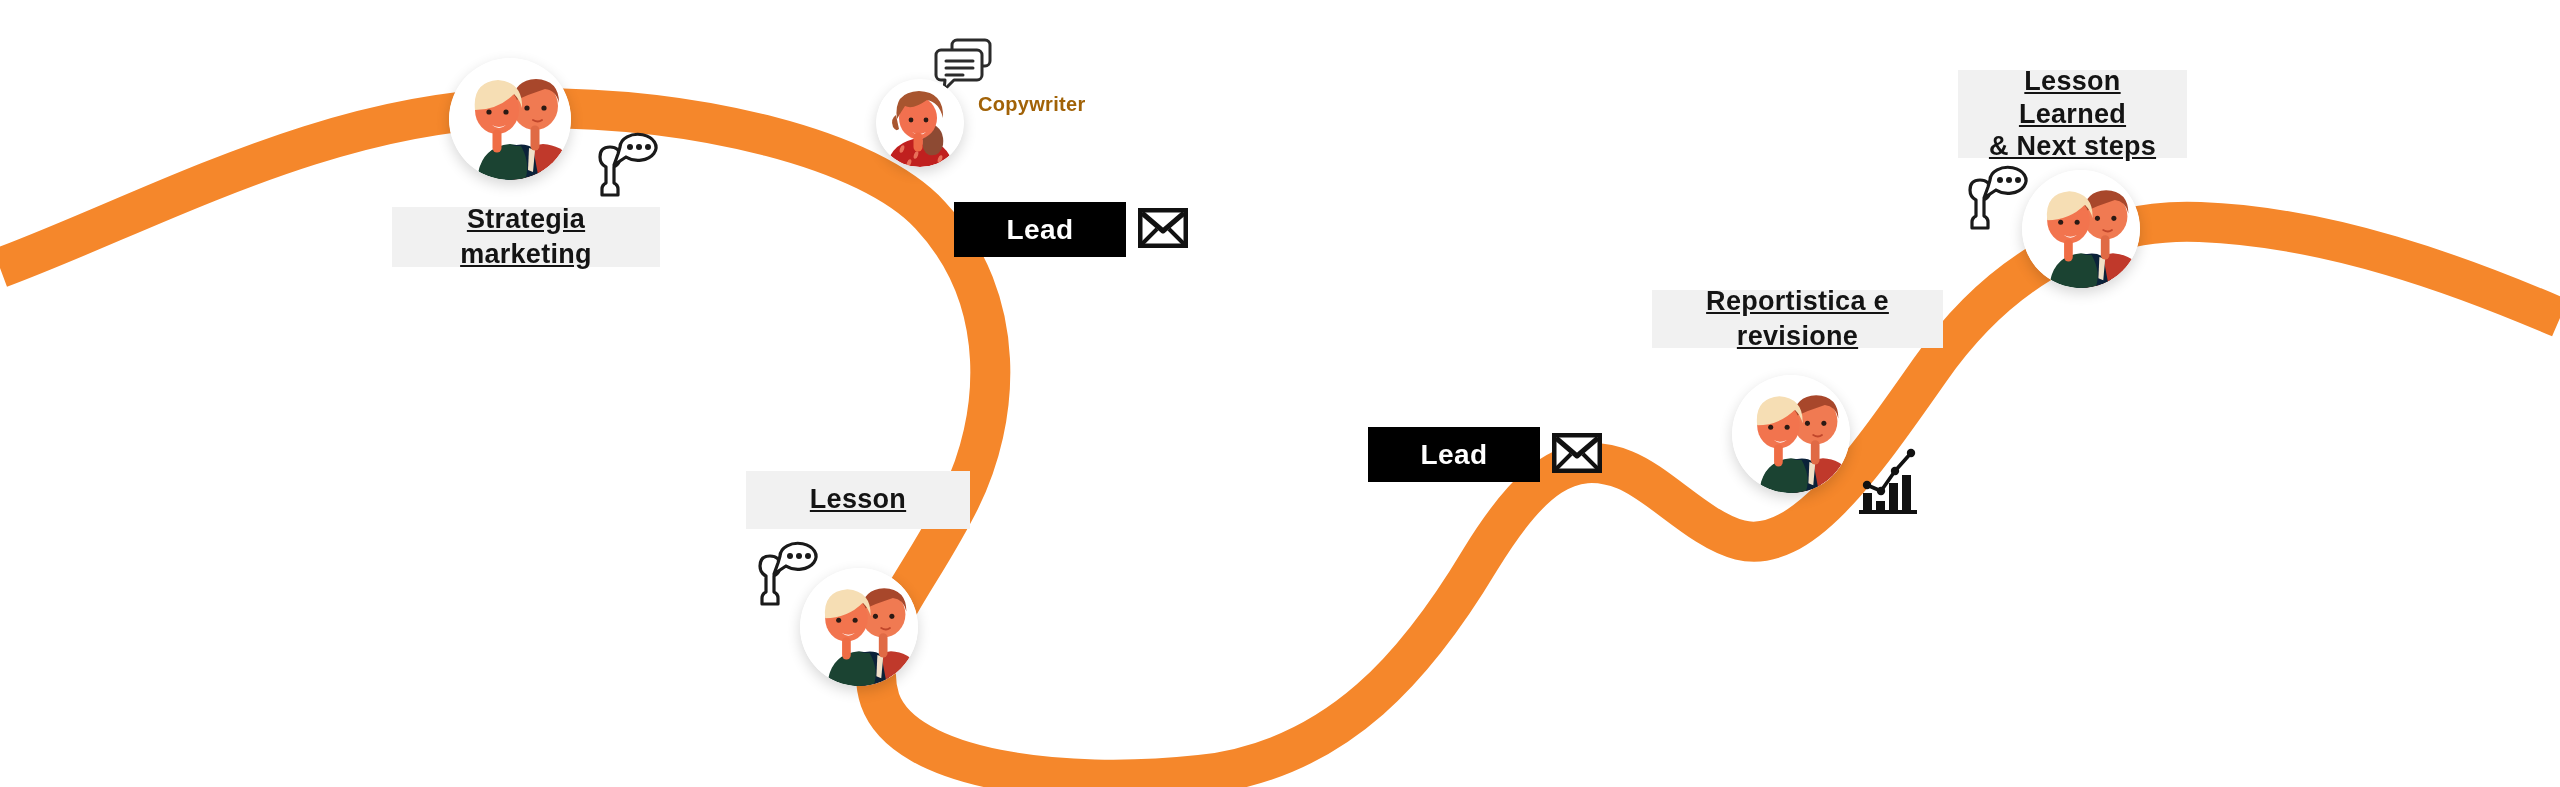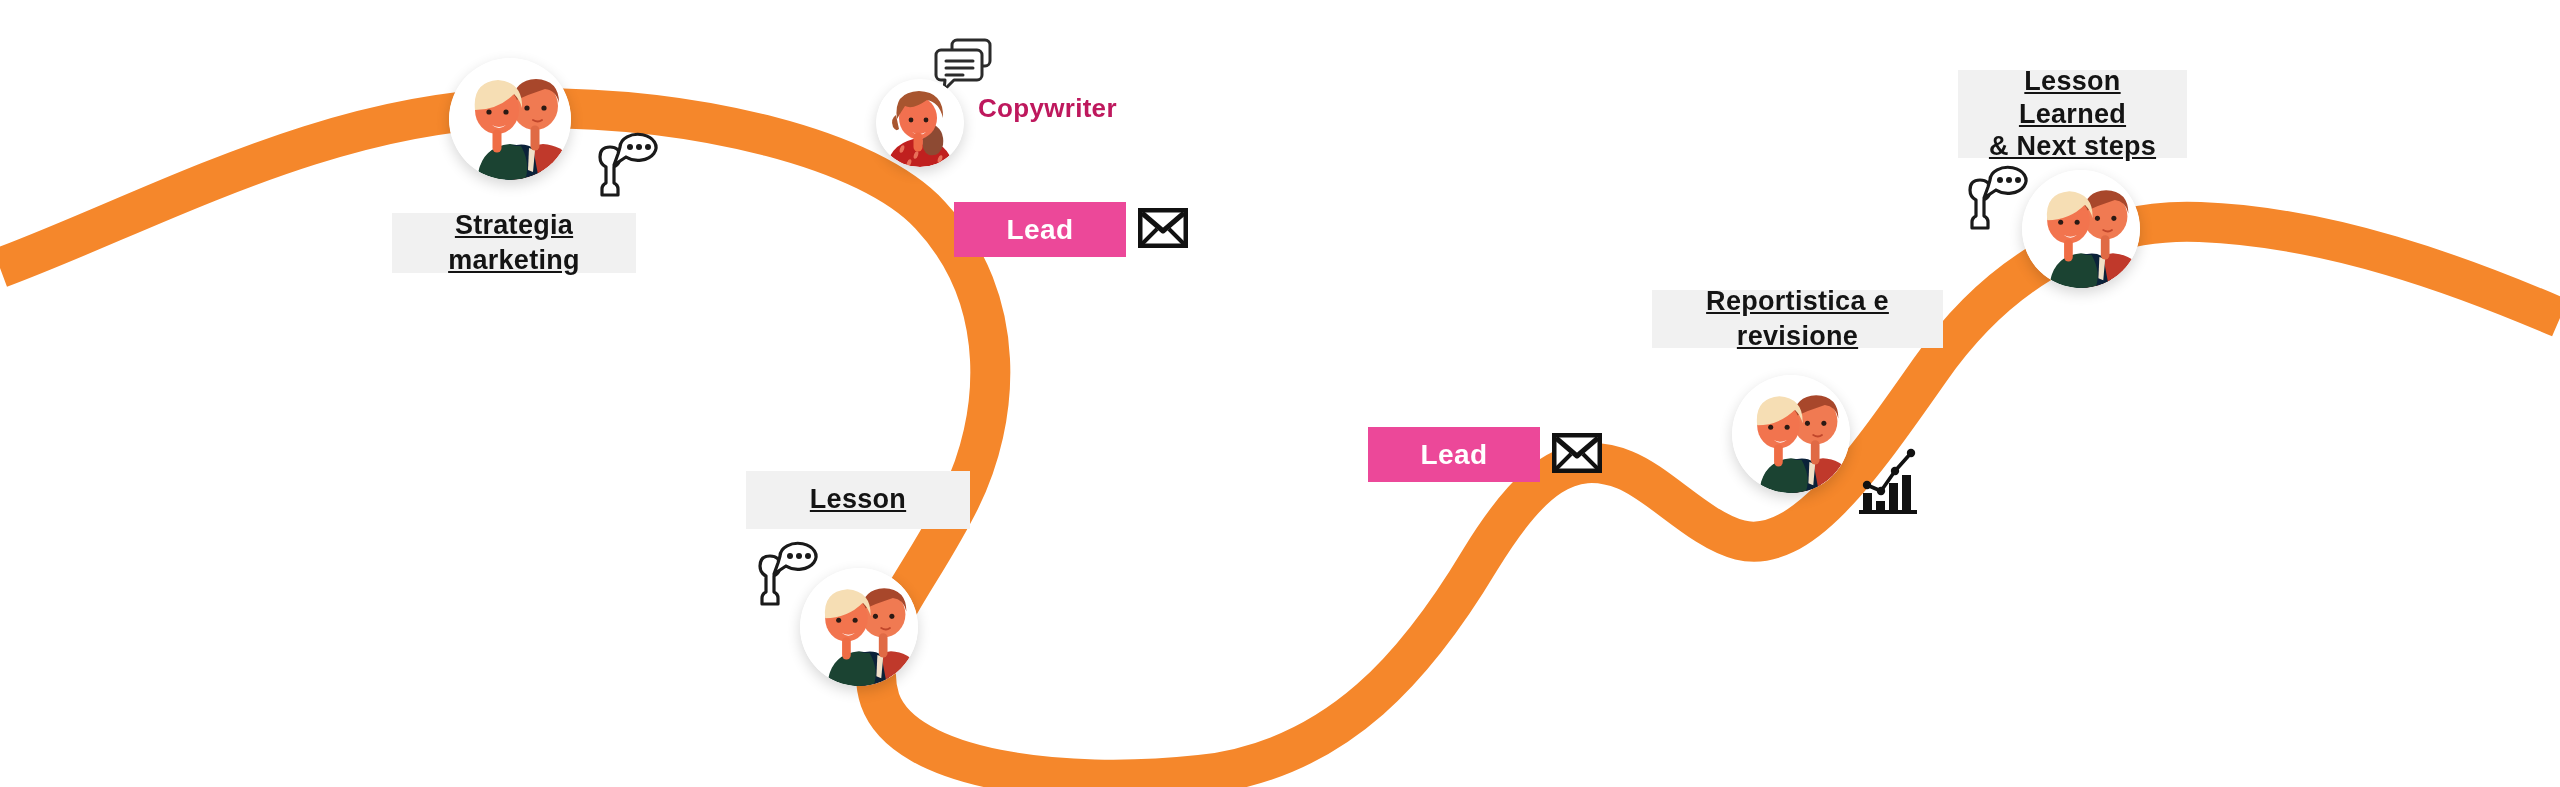"Copywriter" .plainlabel { color: #be185d -> #a16207; font-size: 26px -> 20px }
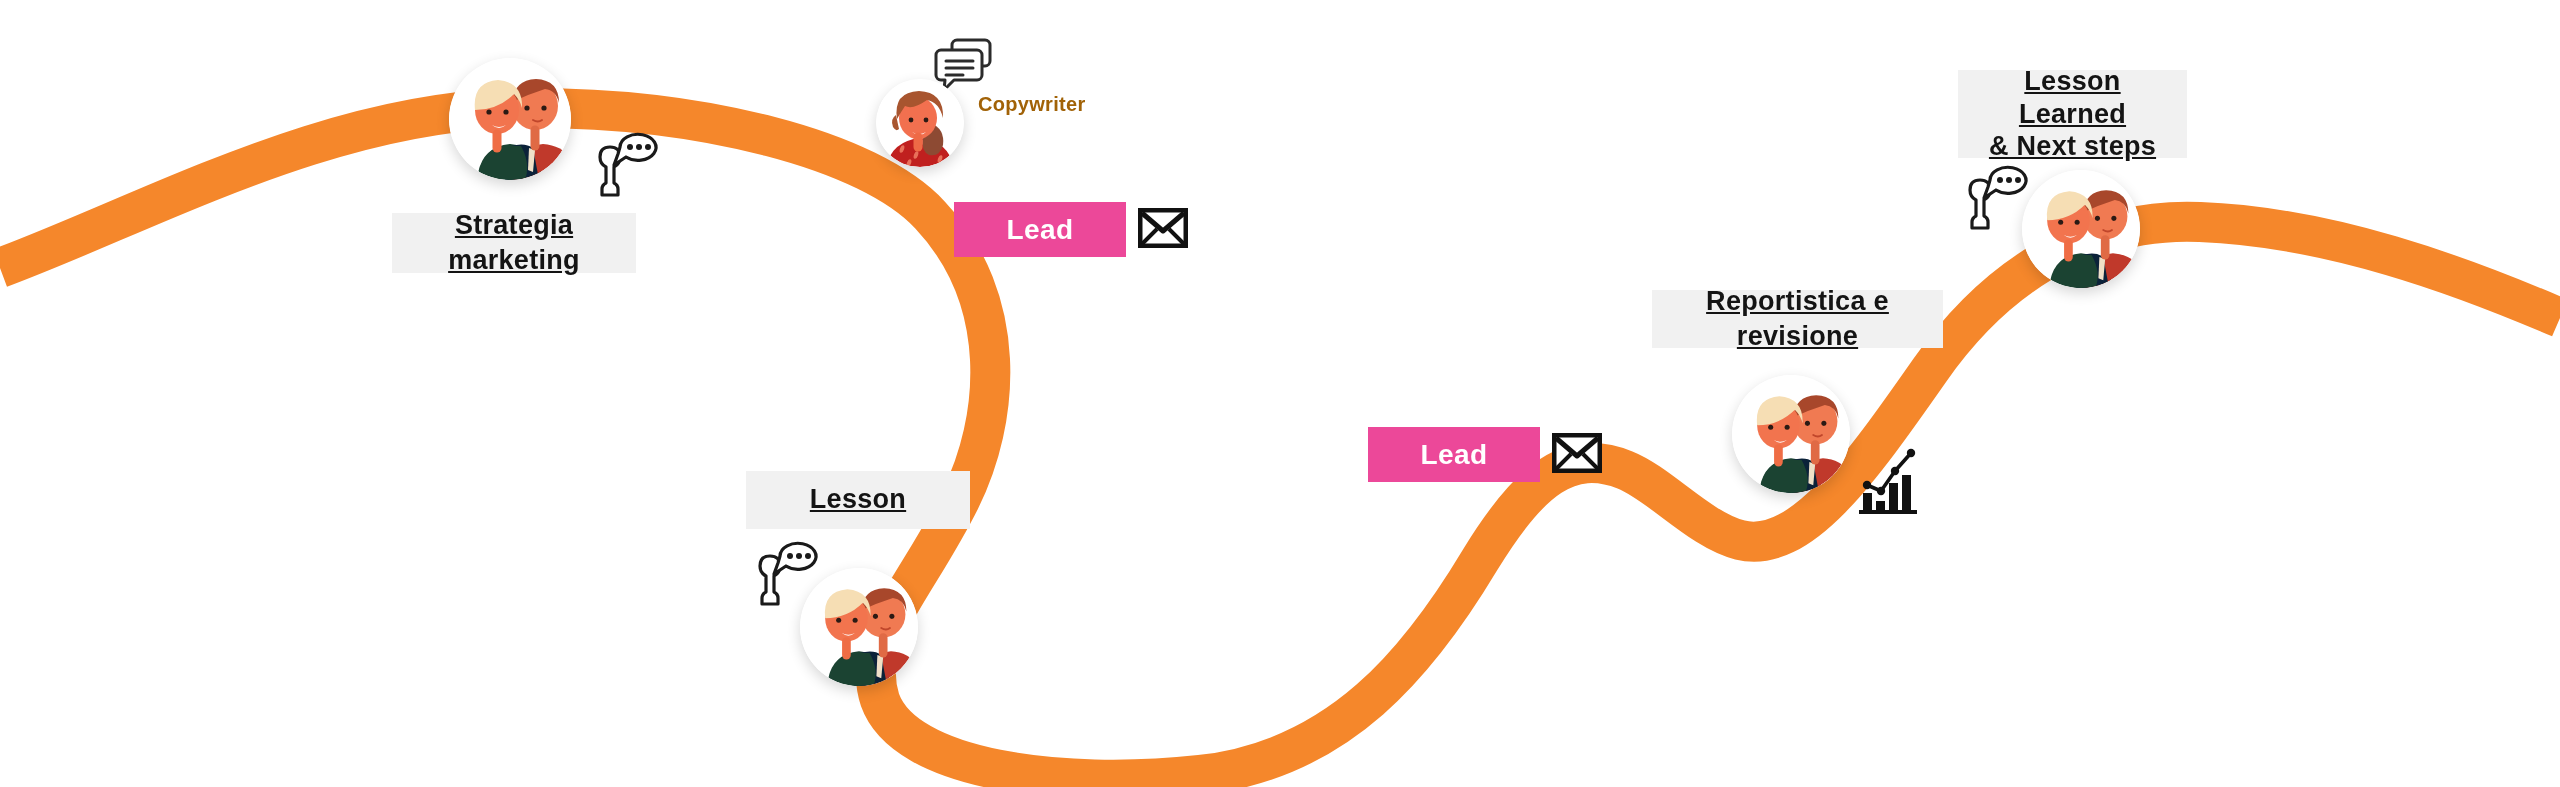"Strategia marketing" div.plaque { margin-top: 6px -> none; width: 244px -> 268px }
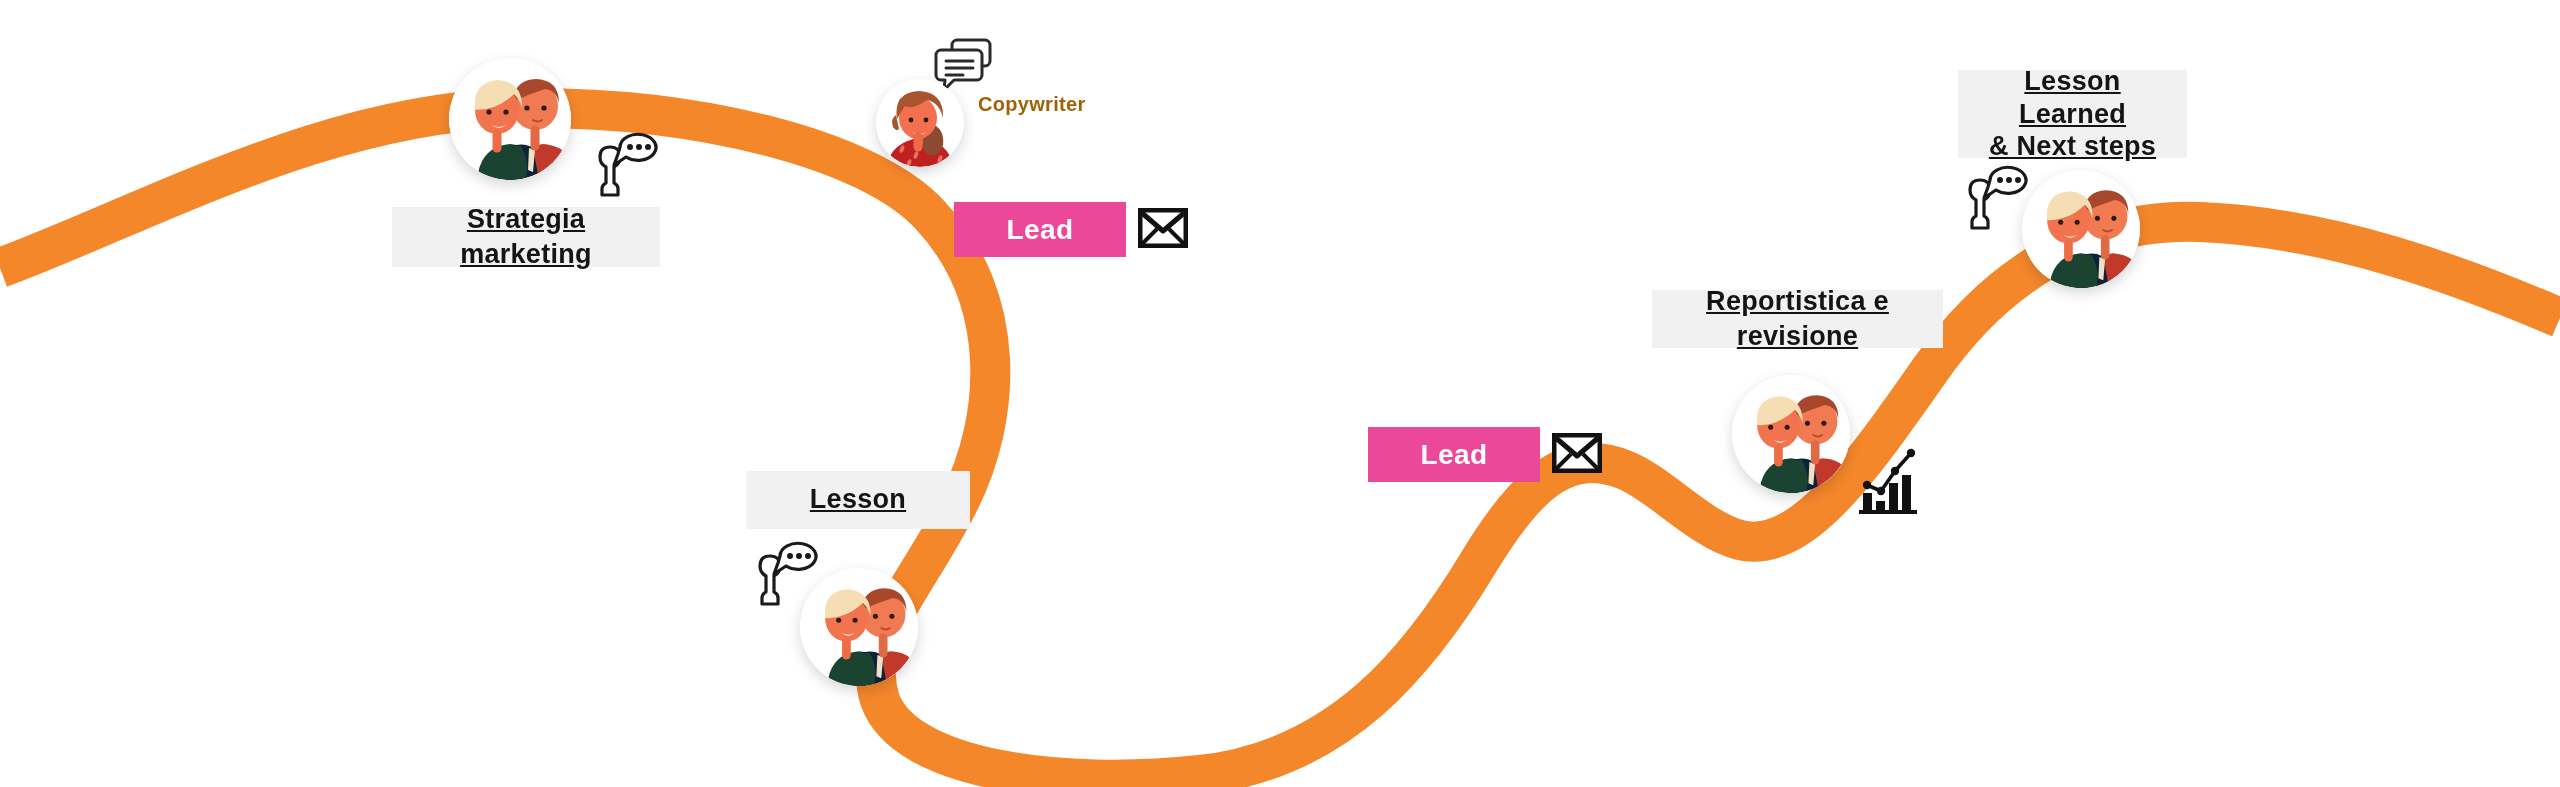"Lead" .lead-badge { background: #ec4899 -> #000000 }
